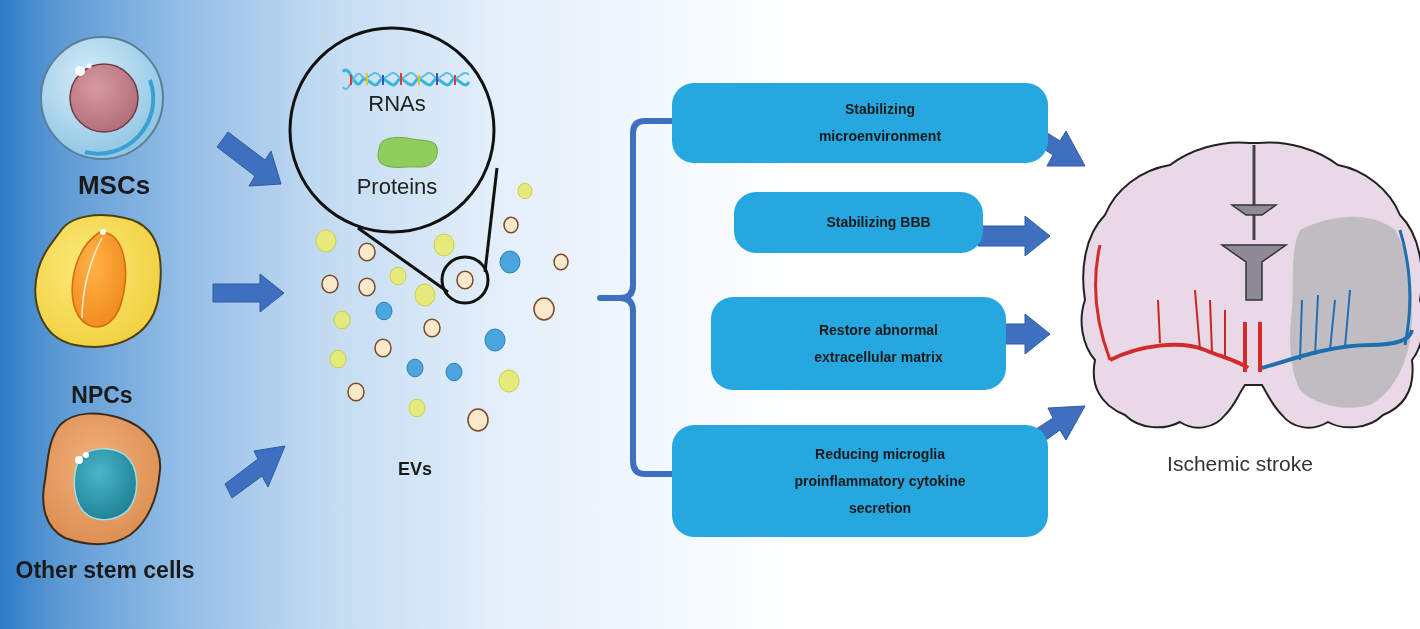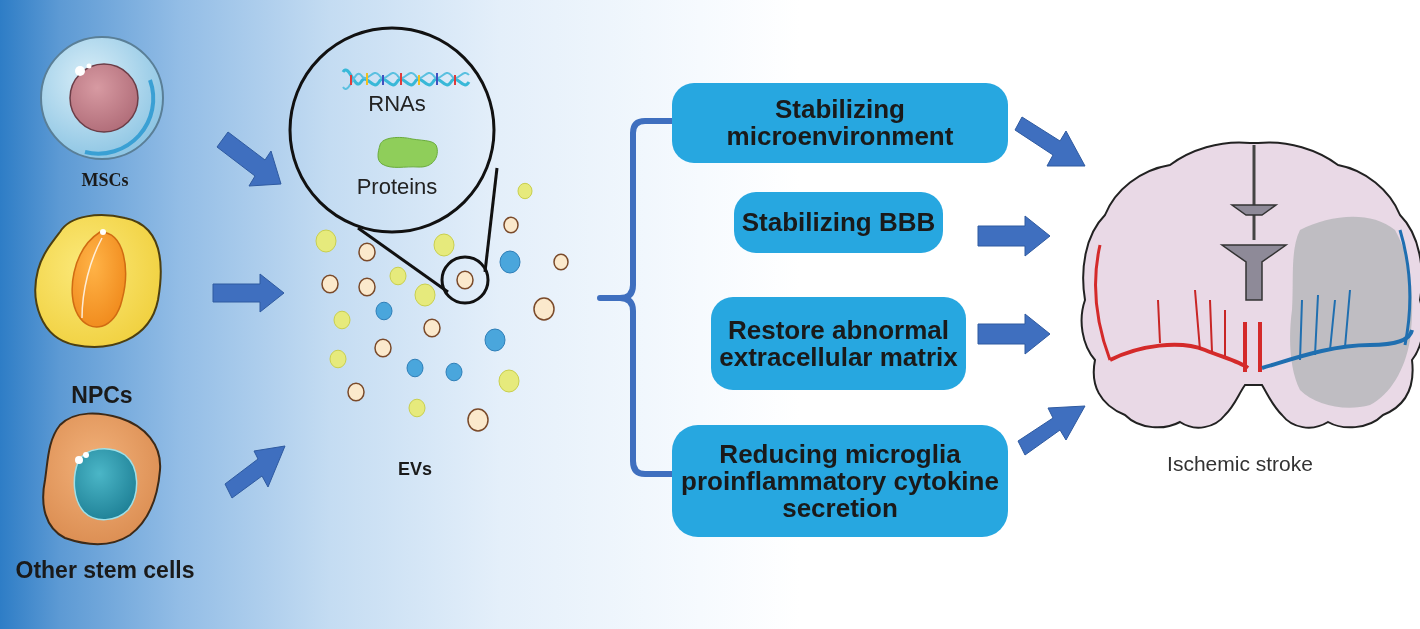"Stabilizing" .box { font-size: 26px -> 14px; padding-left: none -> 40px }
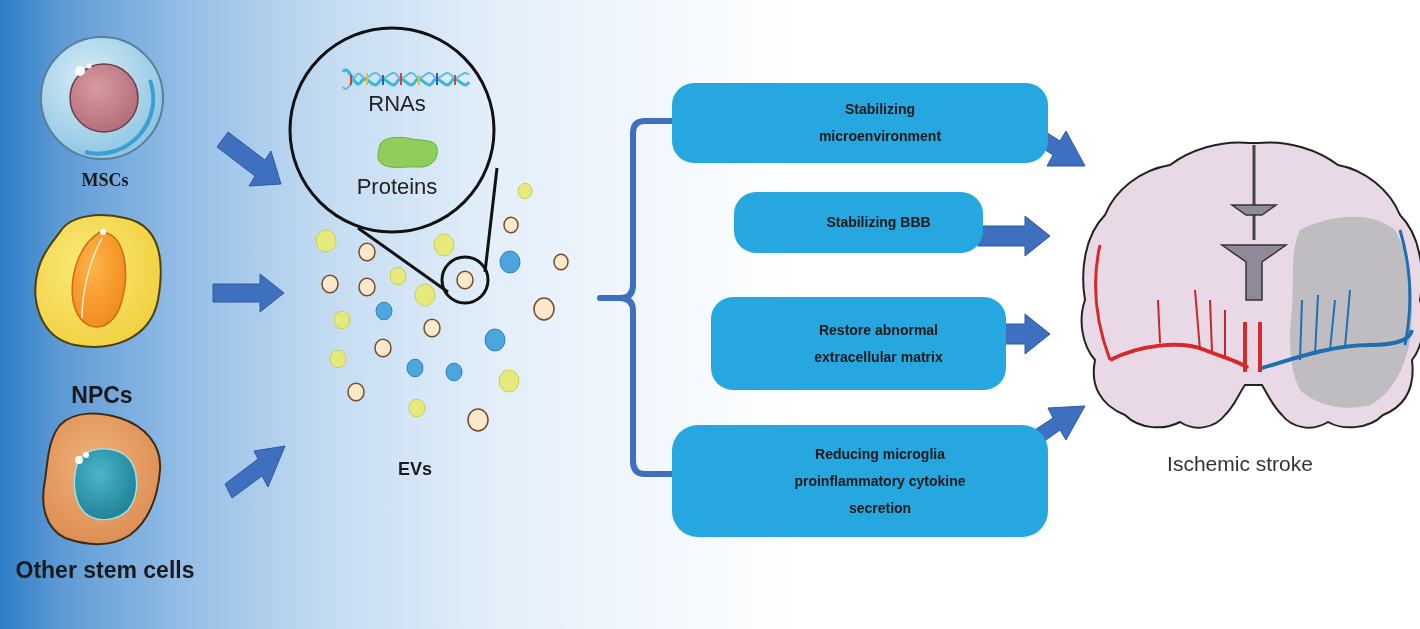"MSCs" div.lbl { font-family: Liberation Serif, serif -> none; font-size: 18px -> 26px; left: 55px -> 64px }
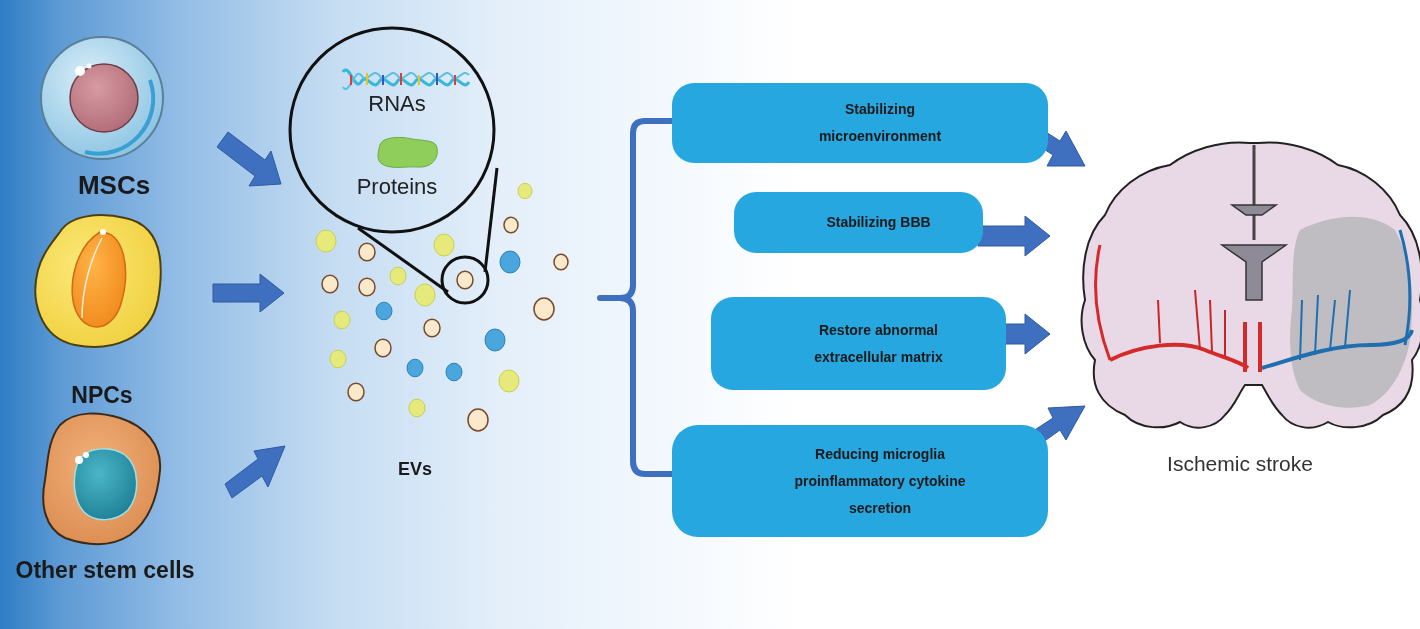"Reducing microglia" div.box { border-radius: 26px -> none }
